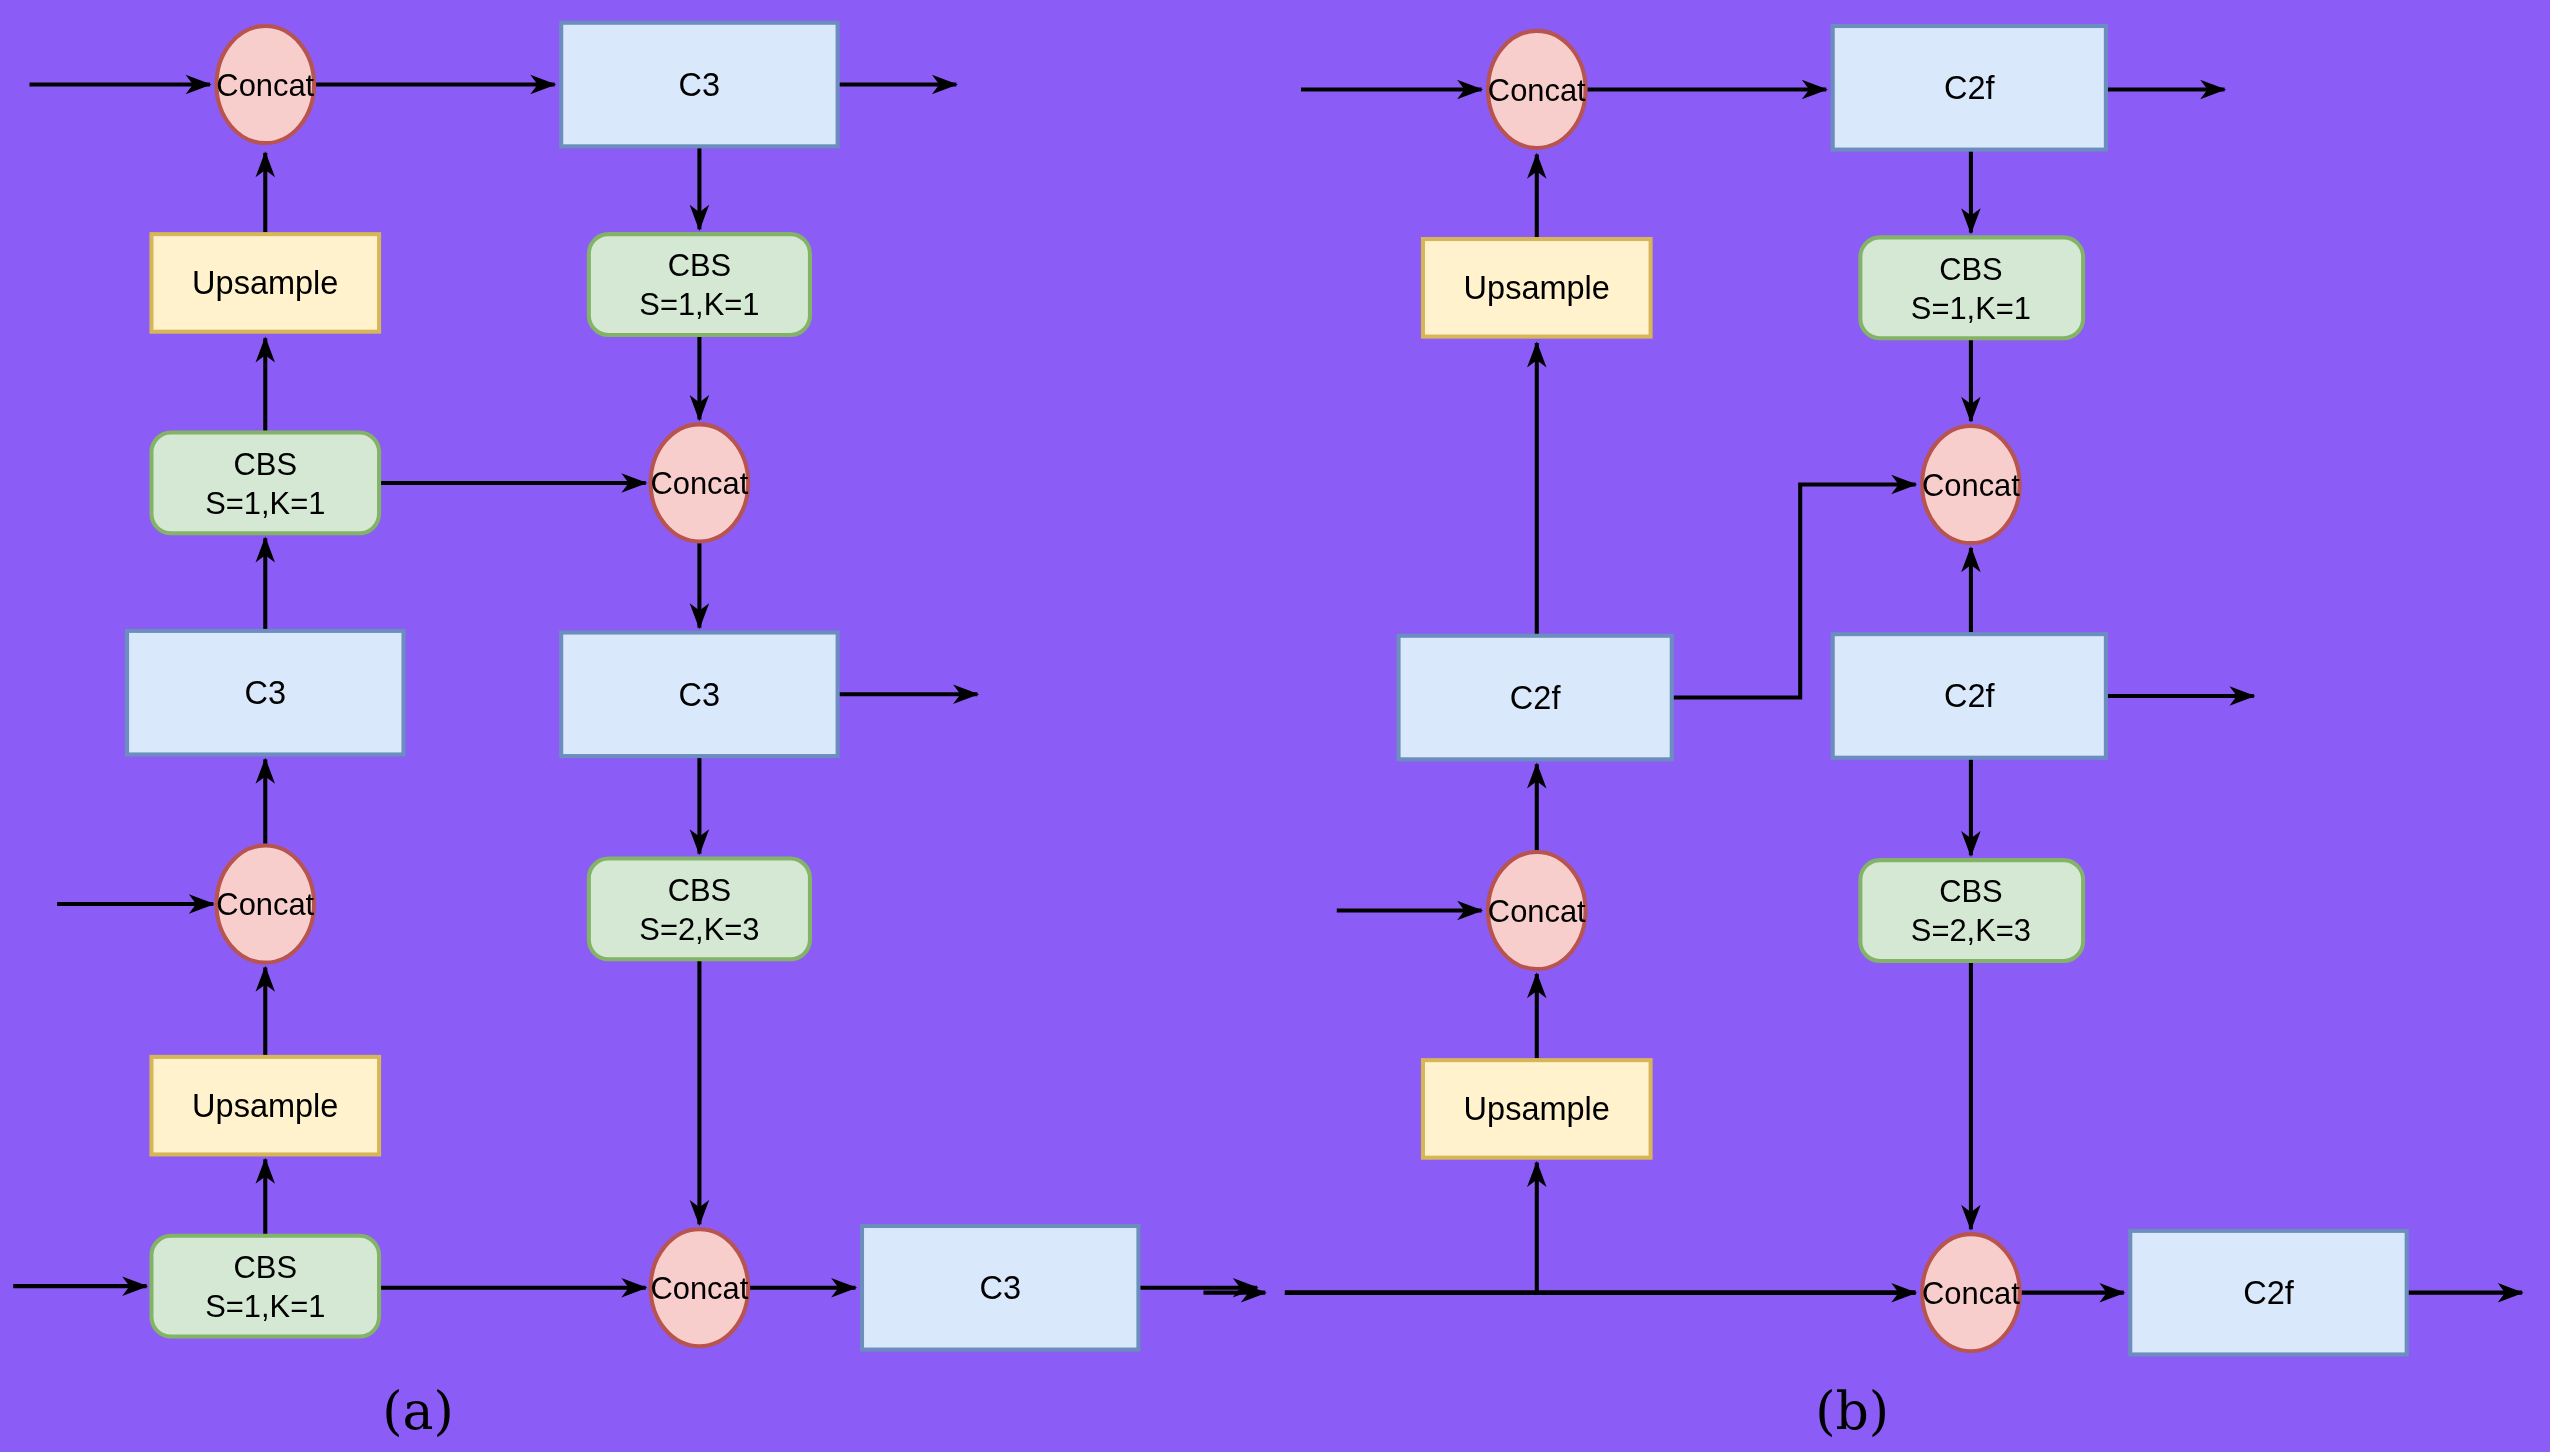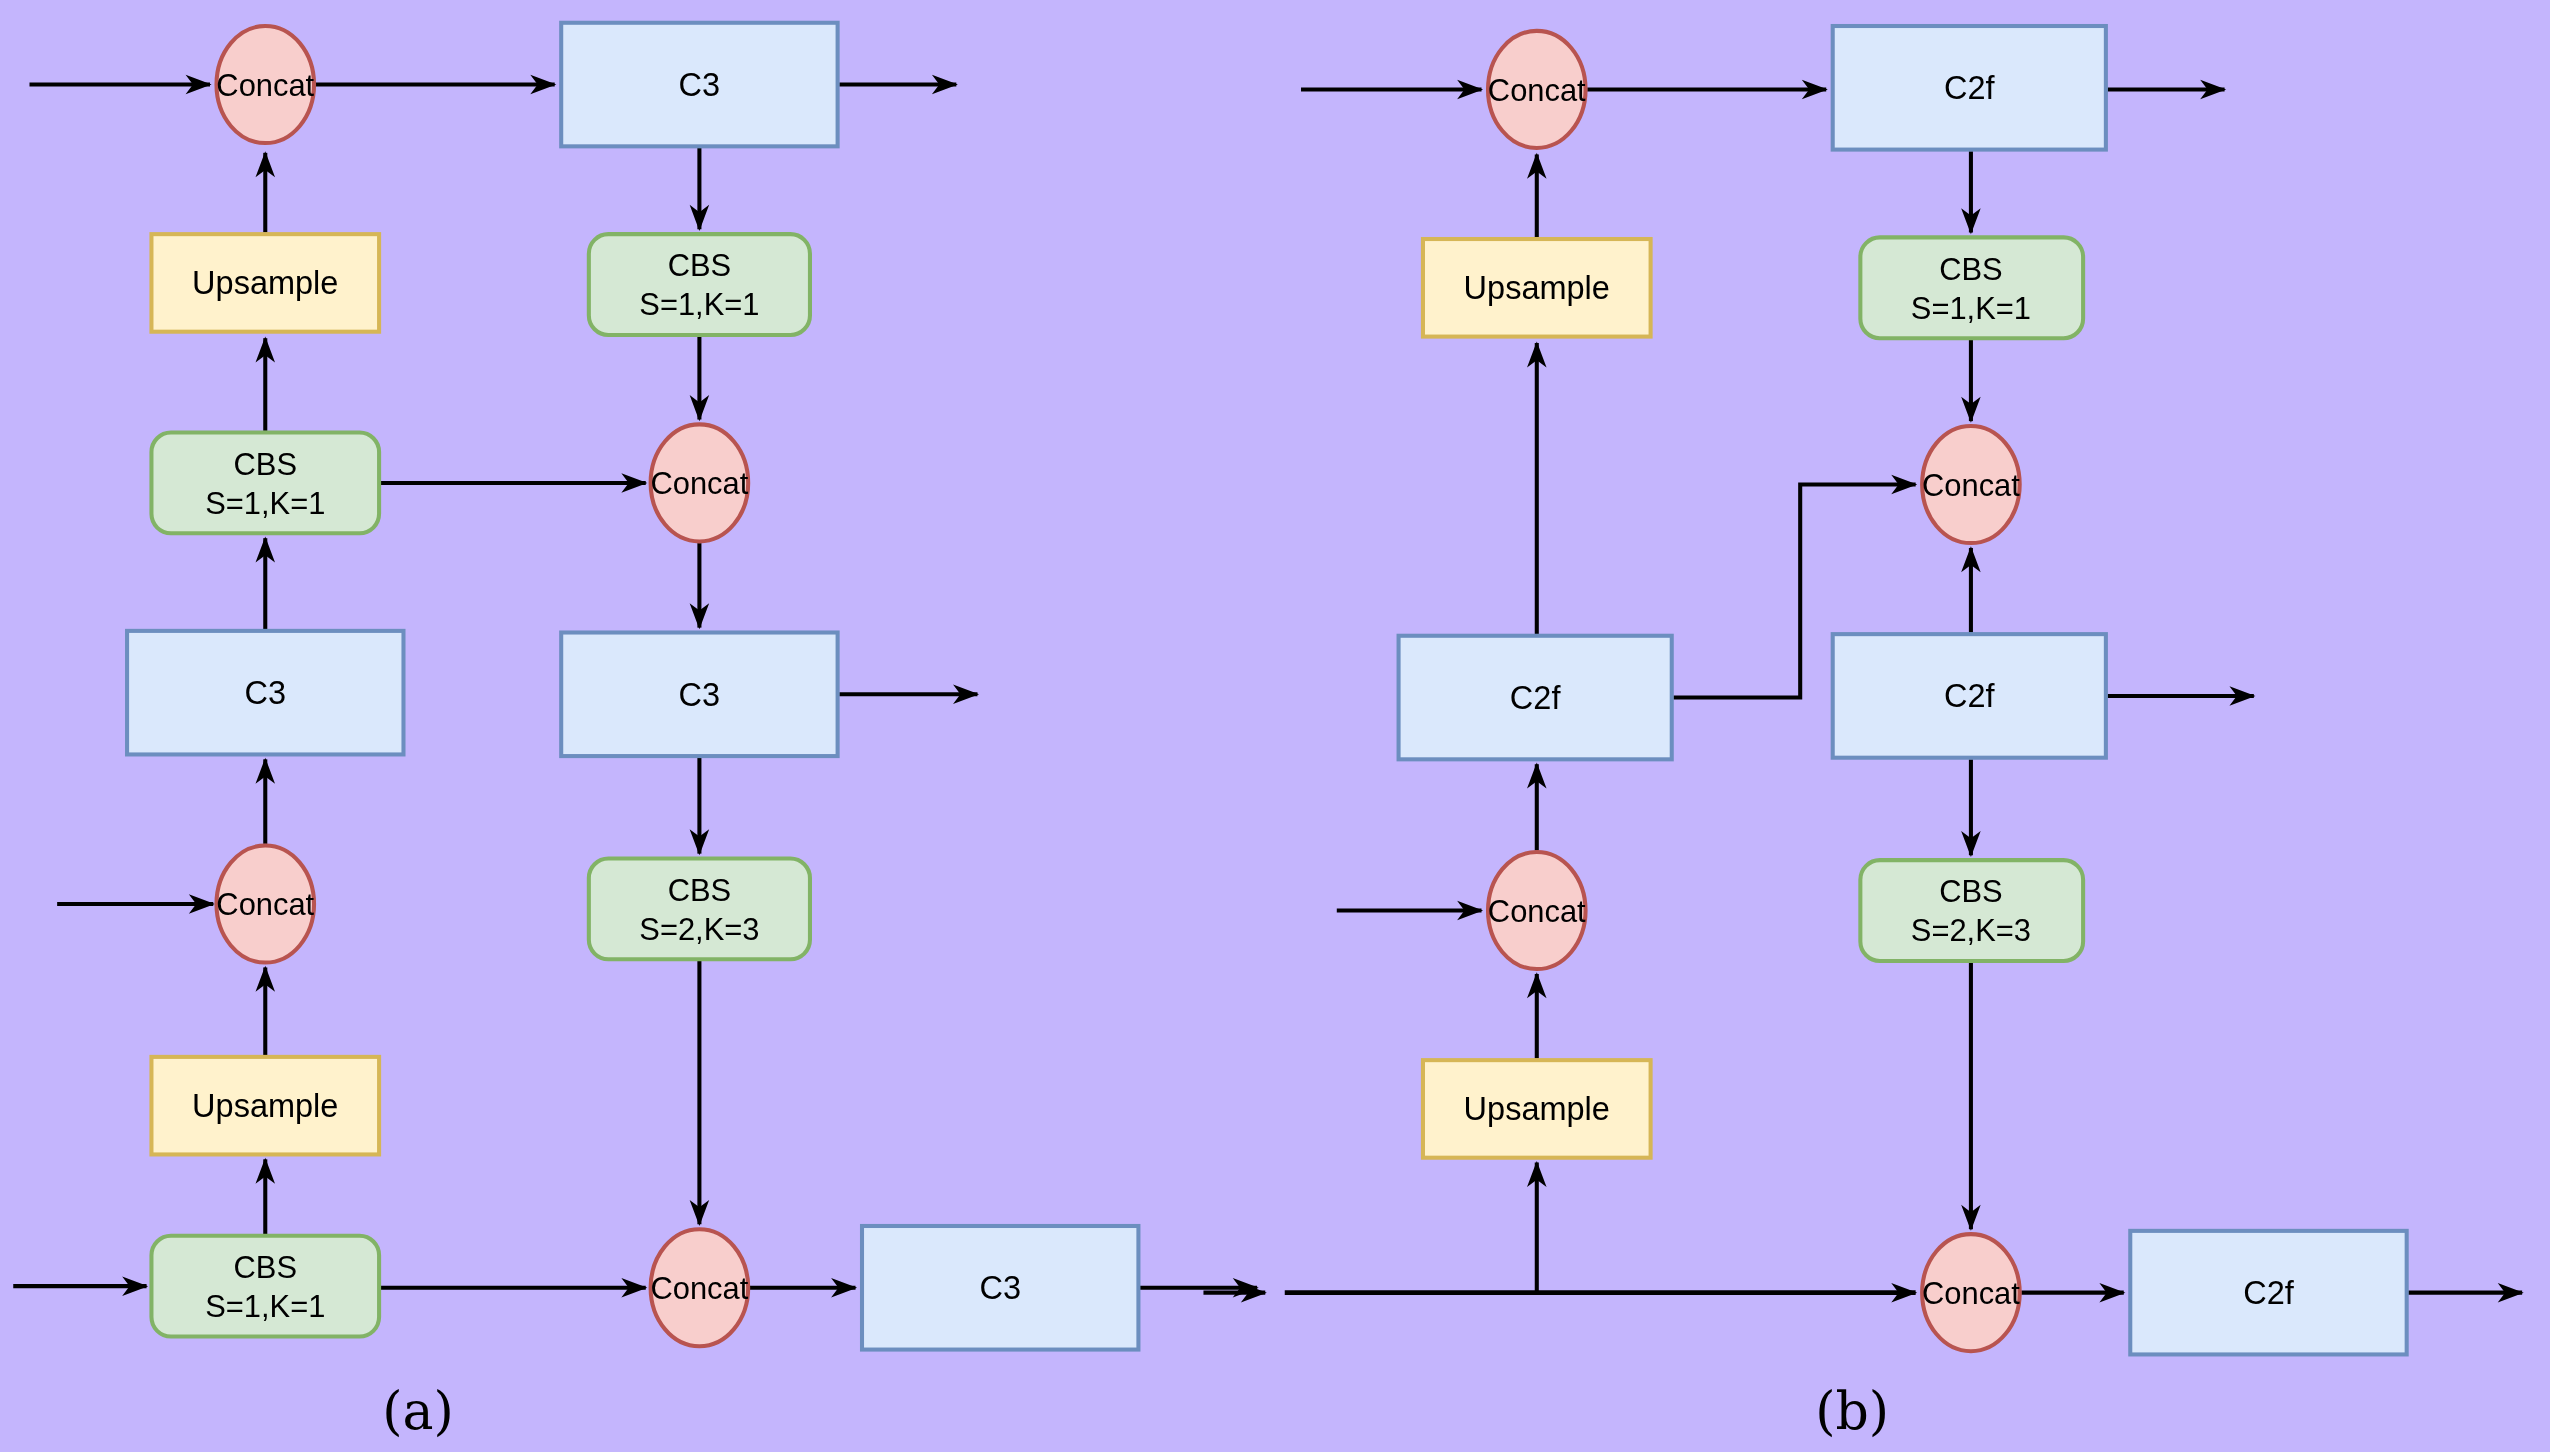"Concat" #stage { background: #c4b5fd -> #8b5cf6 }
